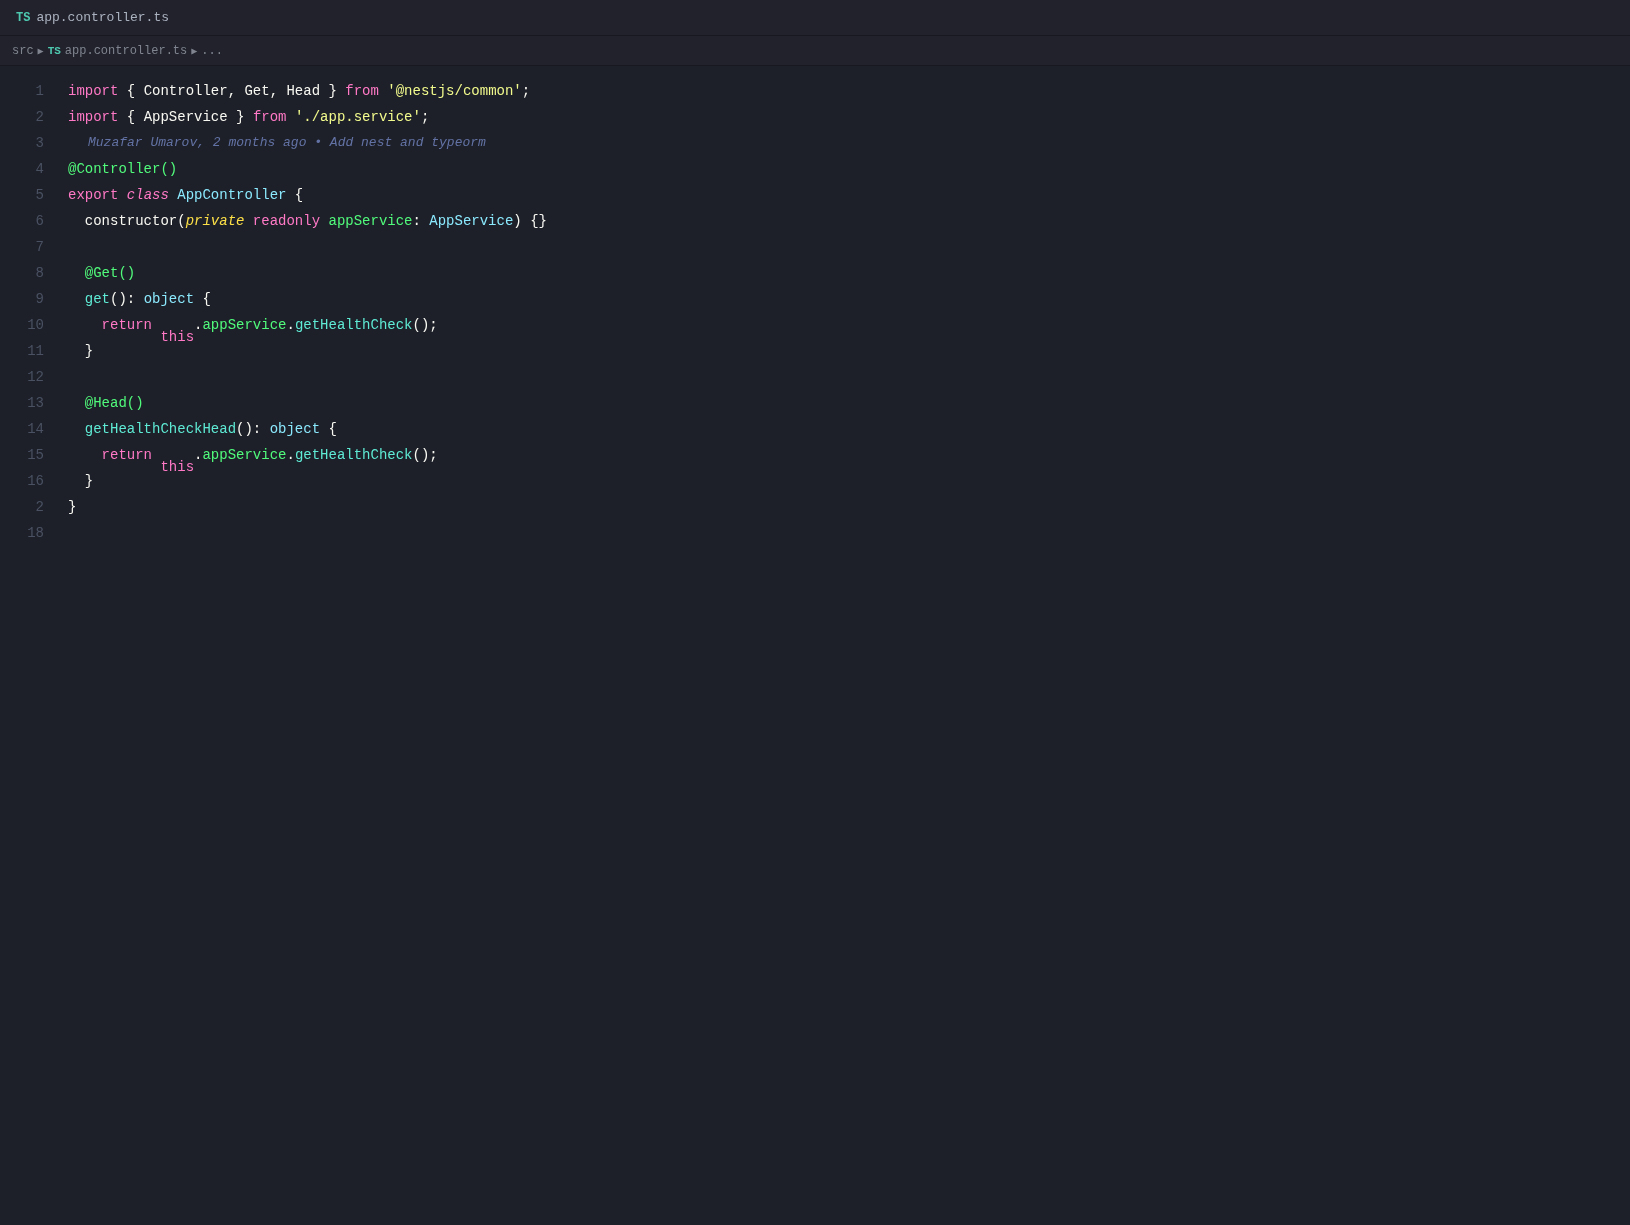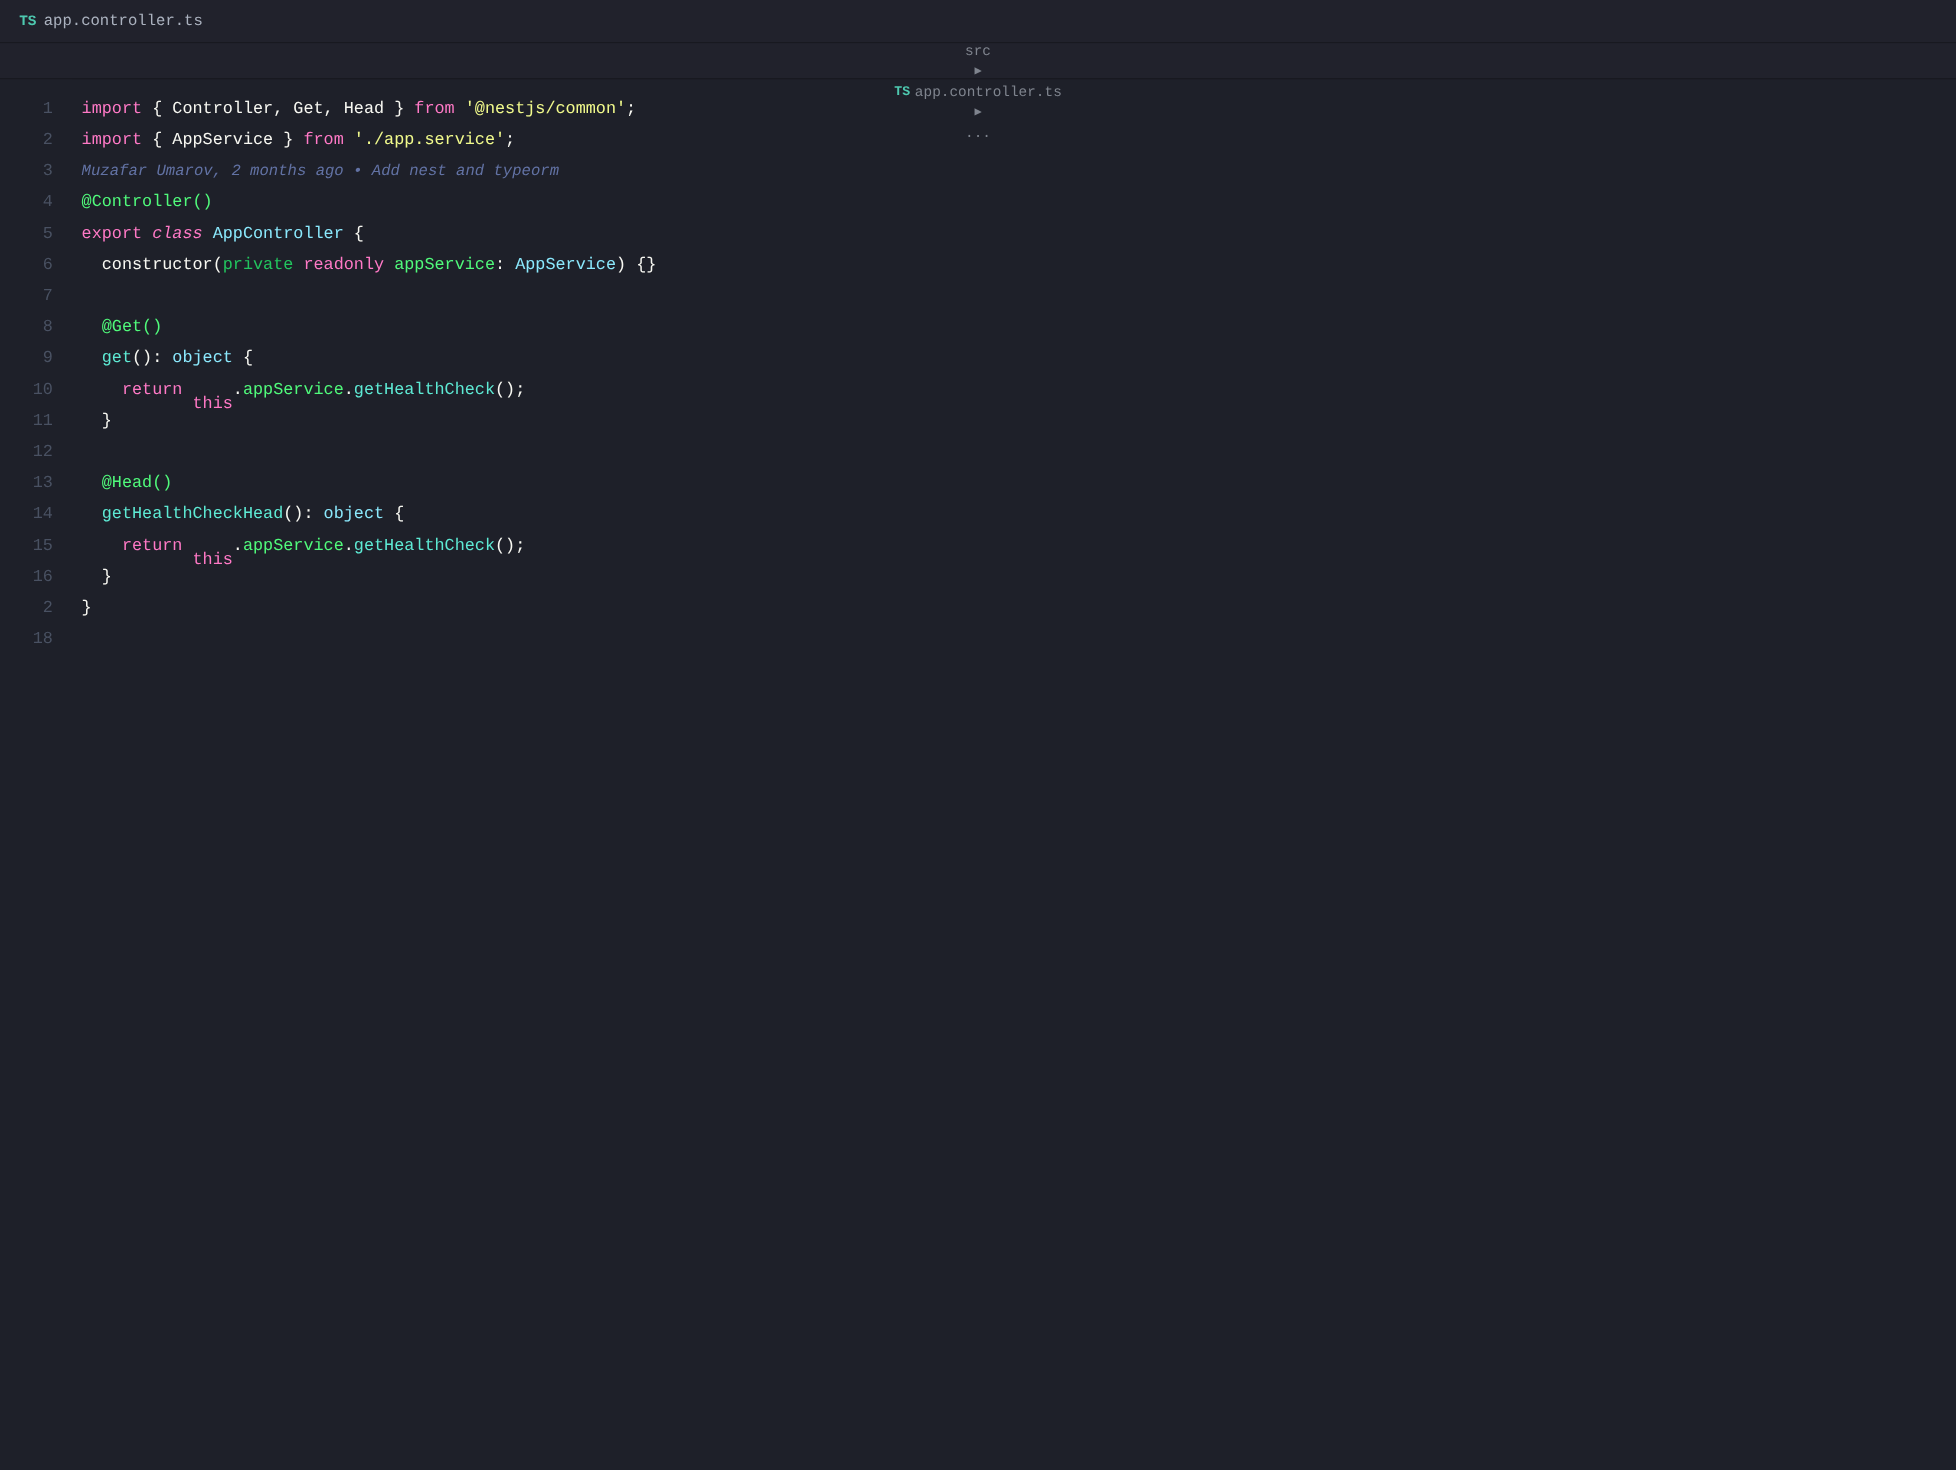"src" .breadcrumb-bar { flex-direction: column -> none; padding: 0 24px -> 0 12px }
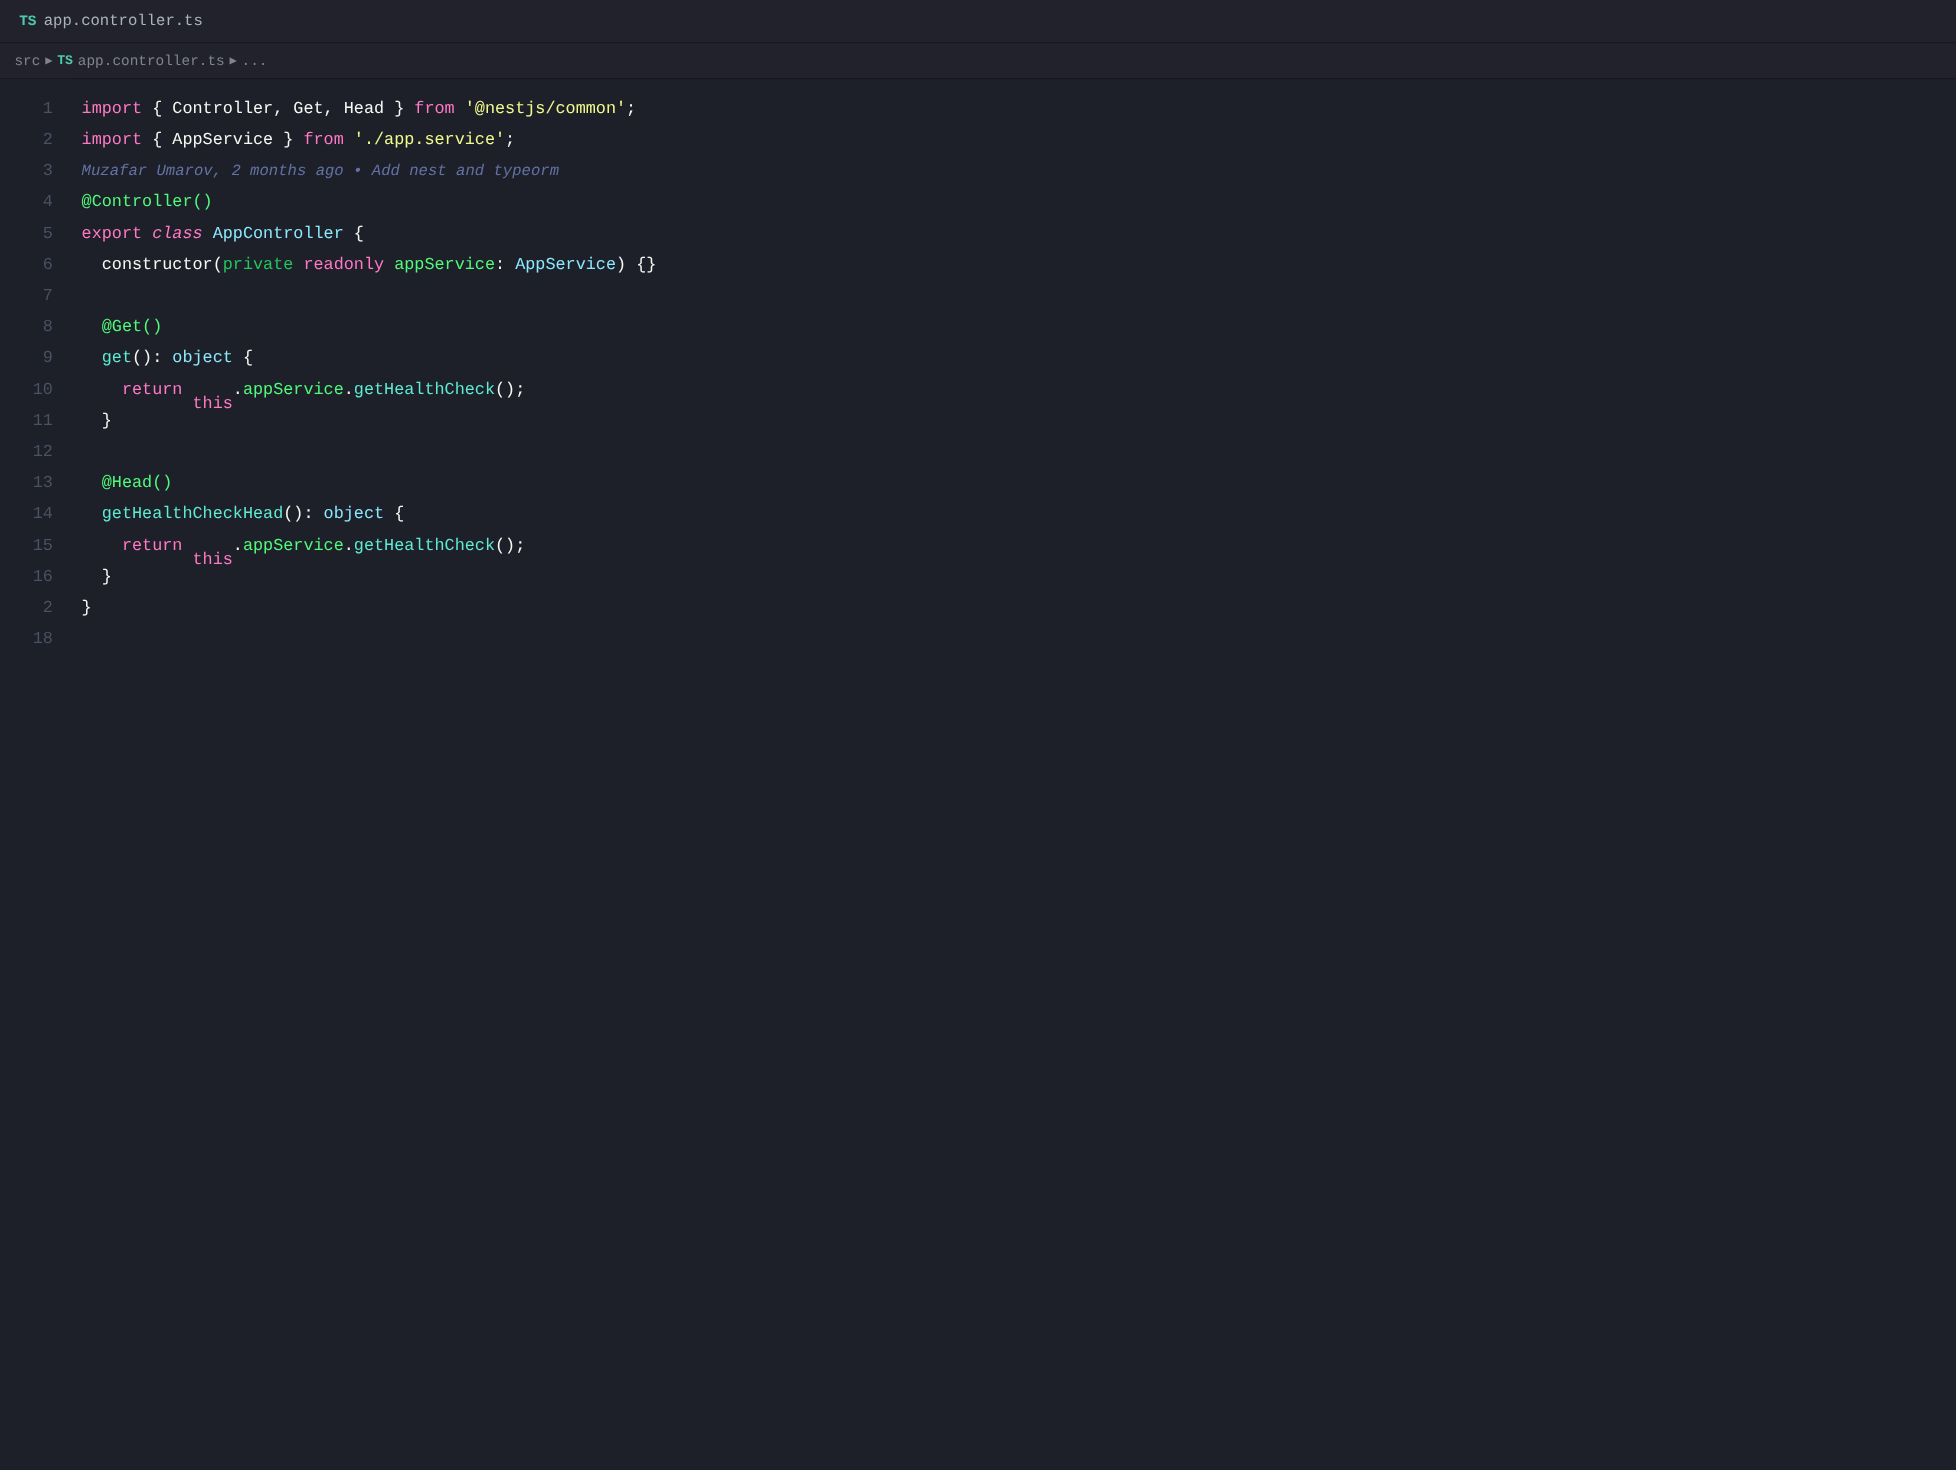"Muzafar Umarov, 2 months ago" .git-annotation { margin-left: none -> 20px }
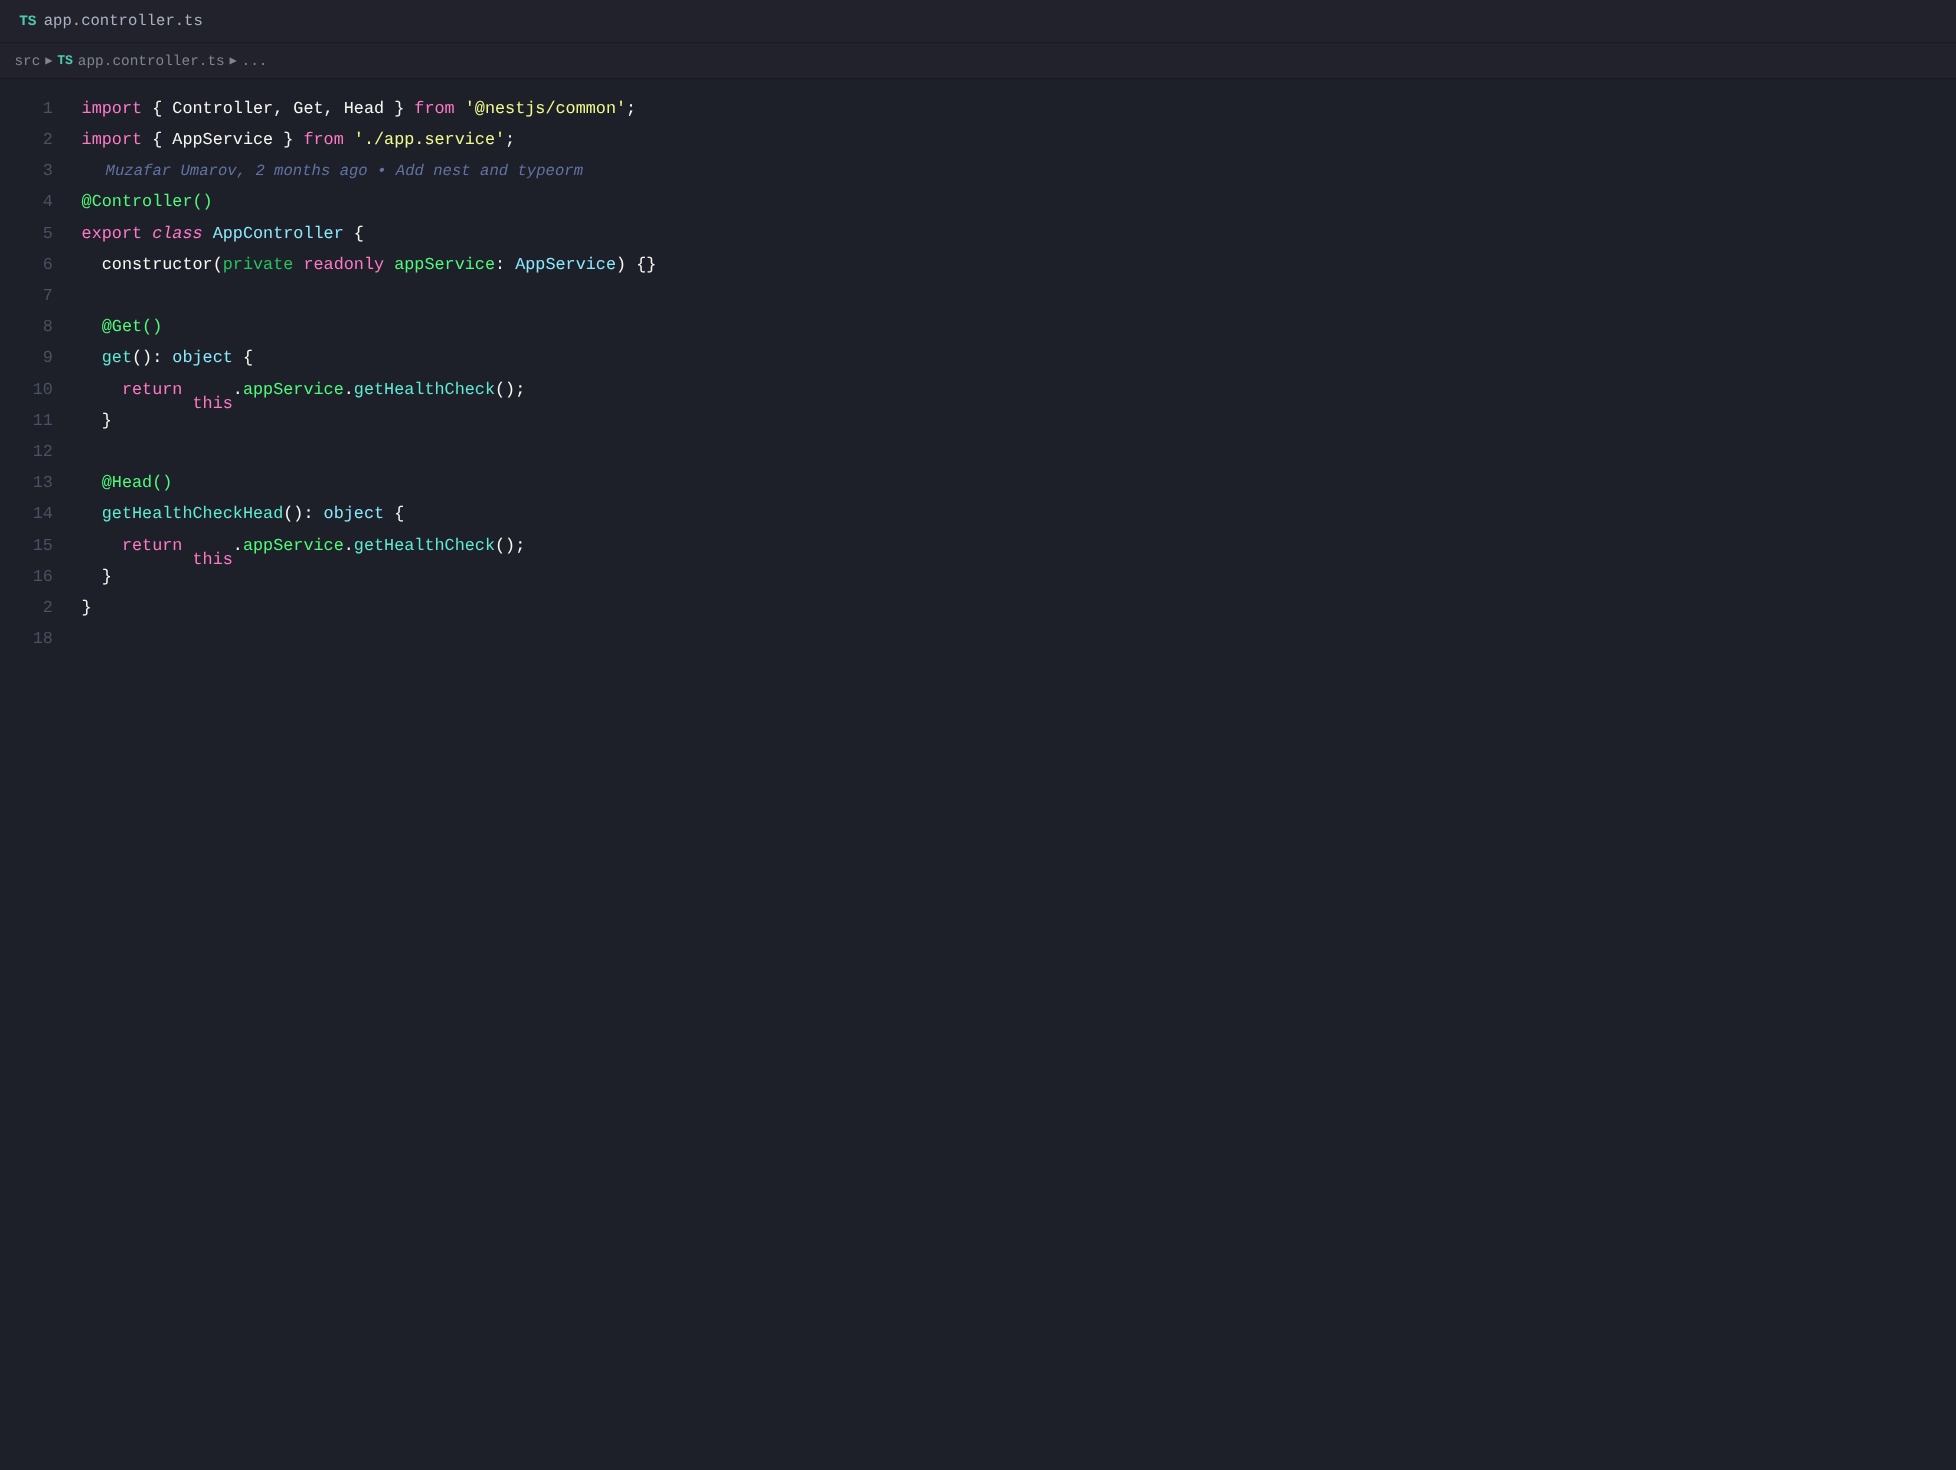"private" .kw-private { color: #22c55e -> #fde047; font-style: none -> italic }
